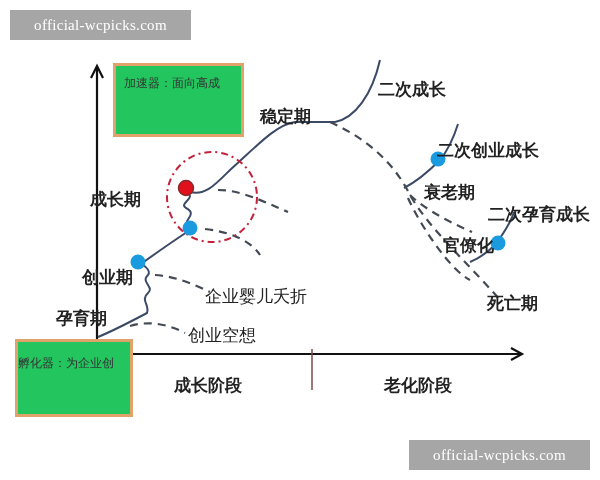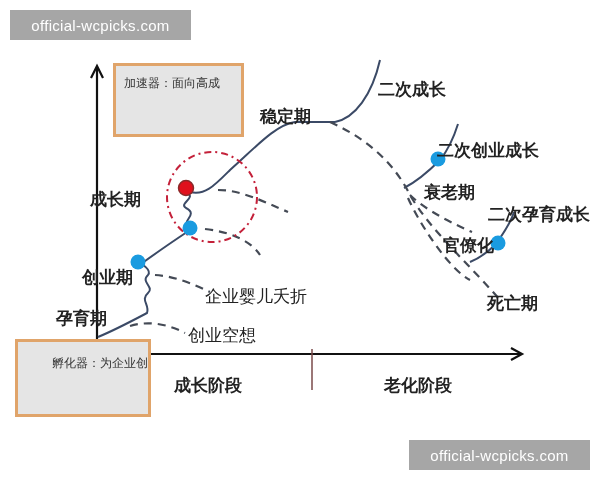"official-wcpicks.com" .wm { font-family: Liberation Sans, sans-serif -> Liberation Serif, serif }
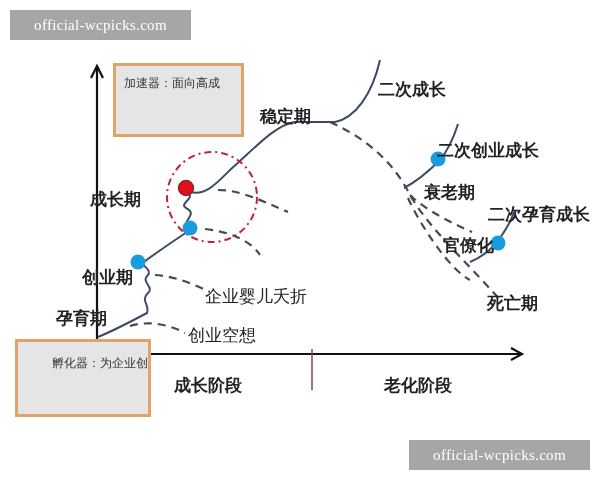"加速器：面向高成" .box { background: #e5e5e5 -> #22c55e }
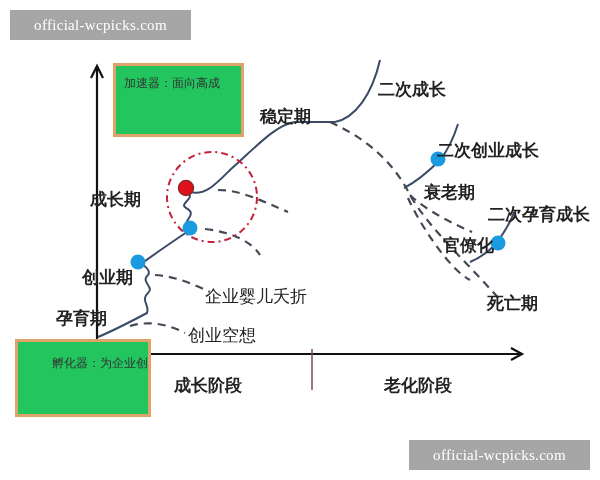"孵化器：为企业创" .box-inc { text-align: right -> left; width: 136px -> 118px }
